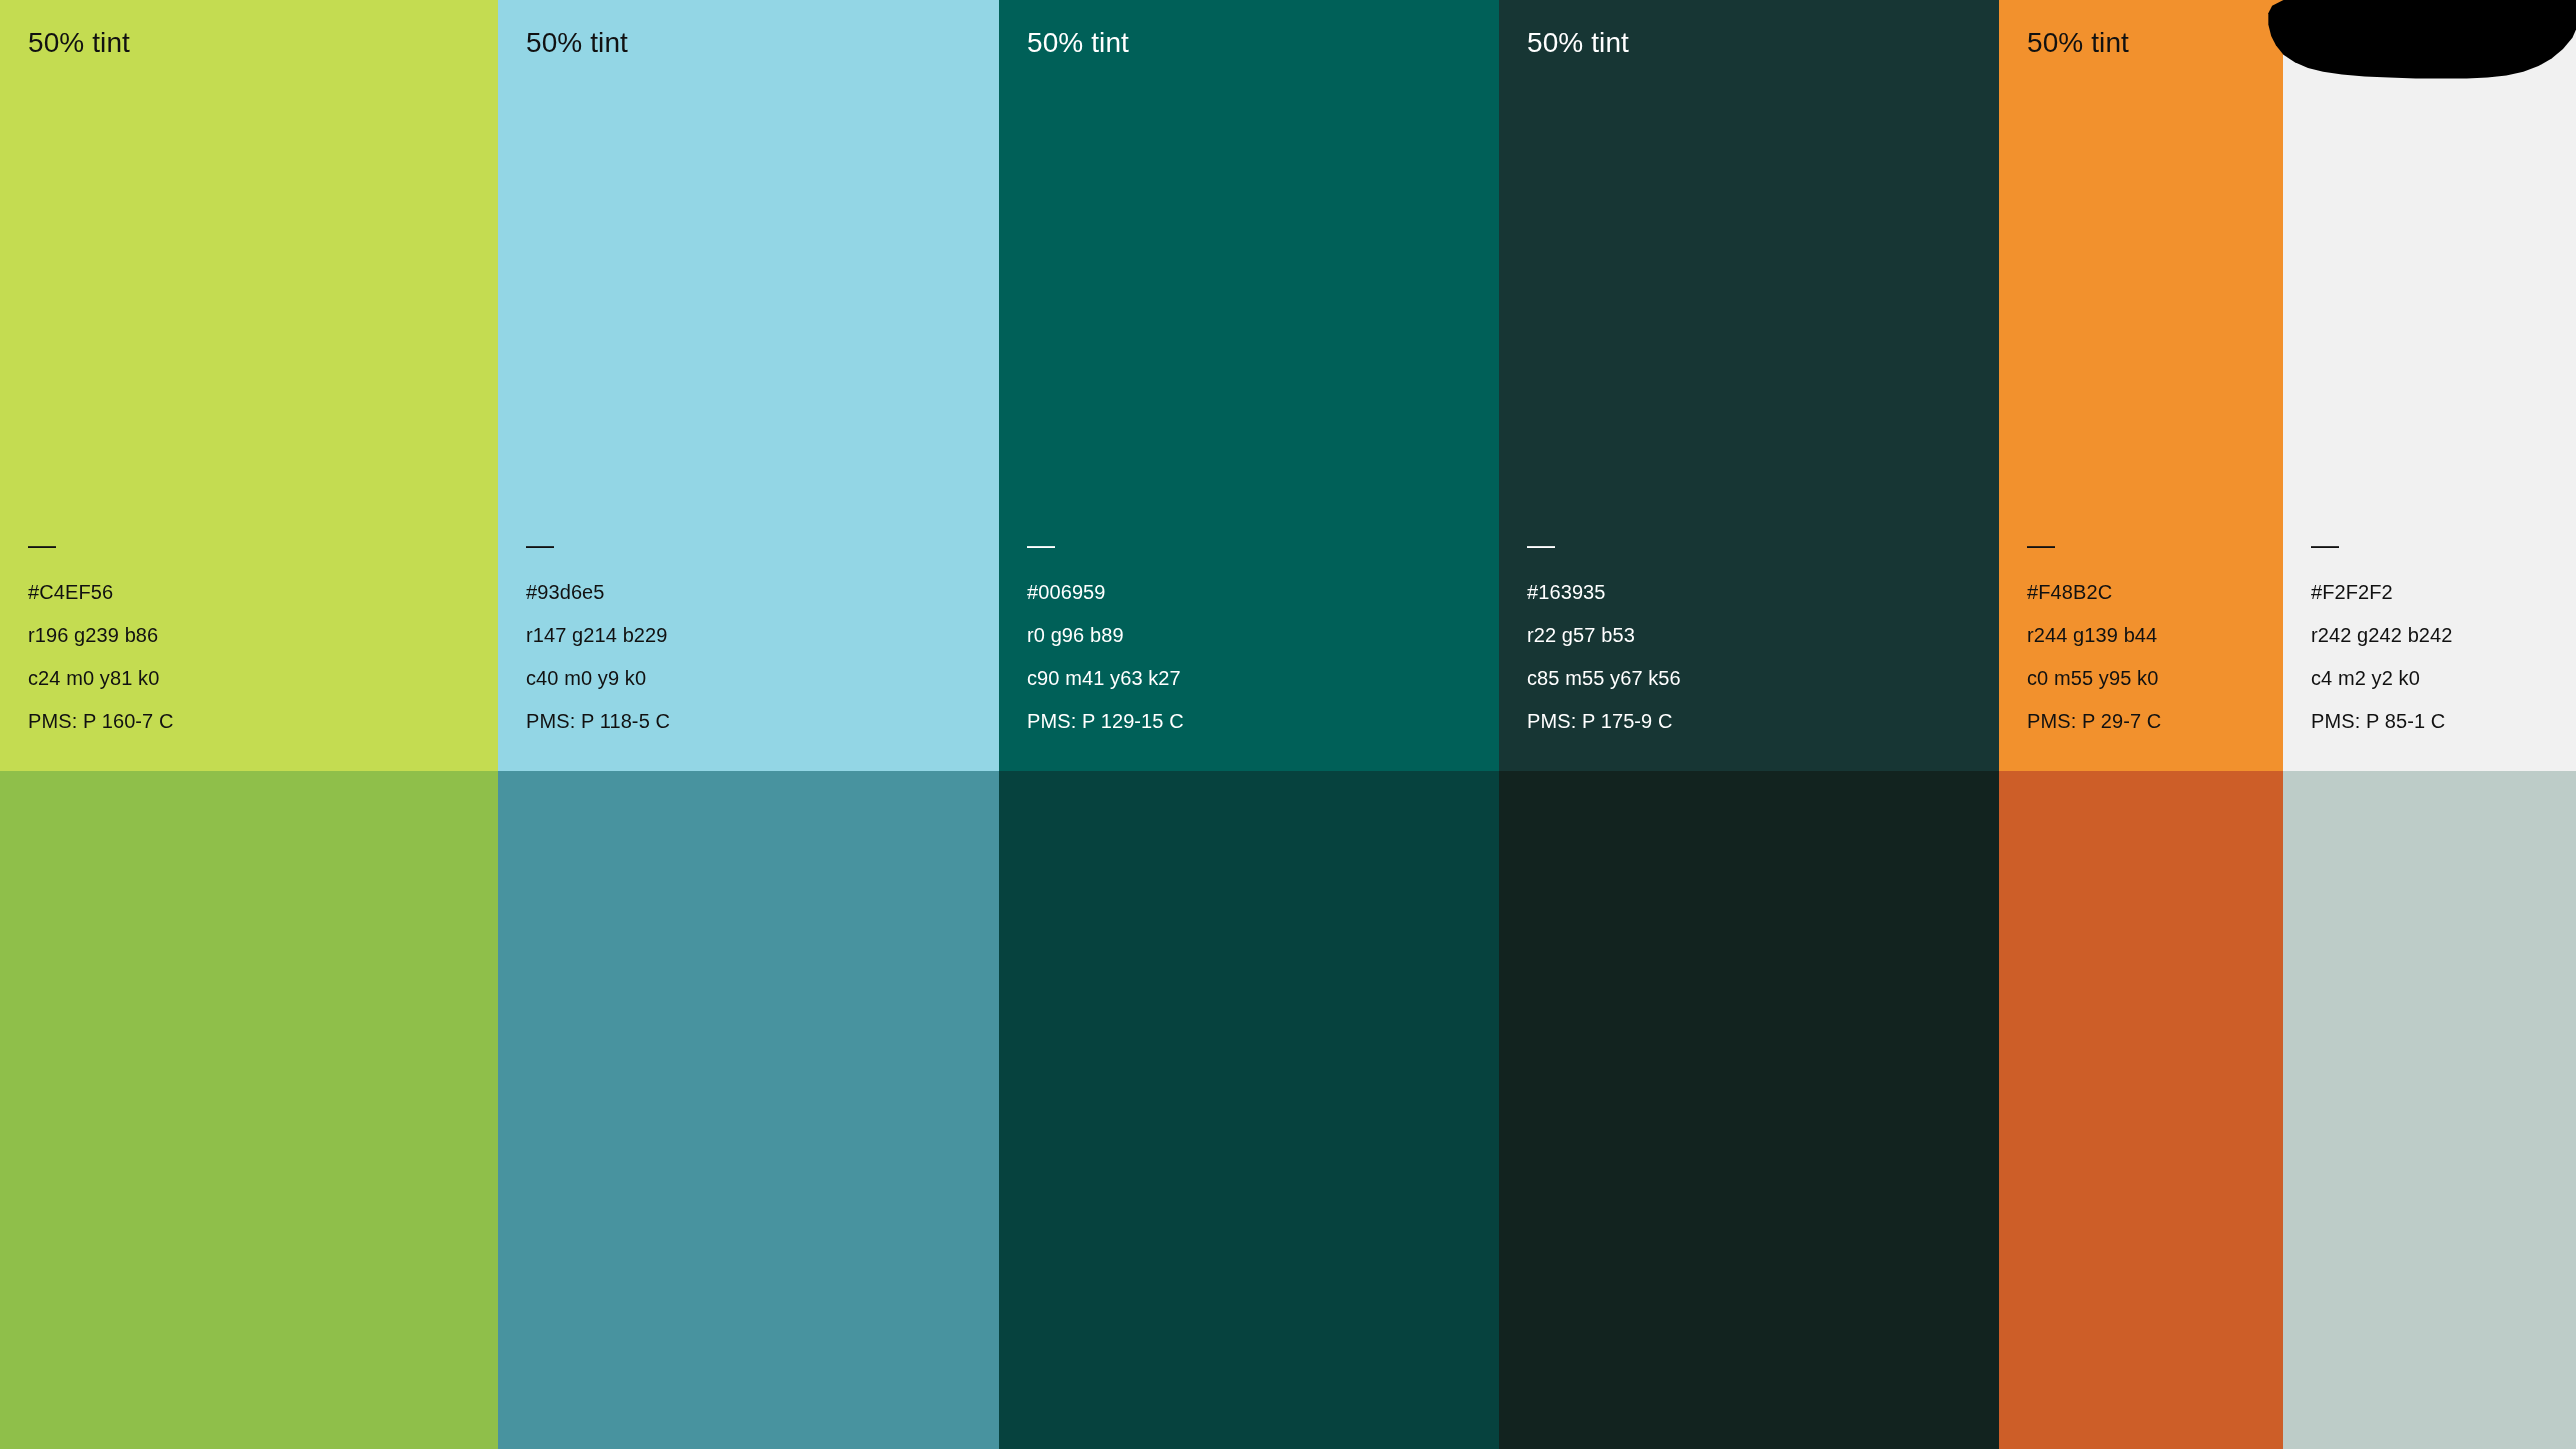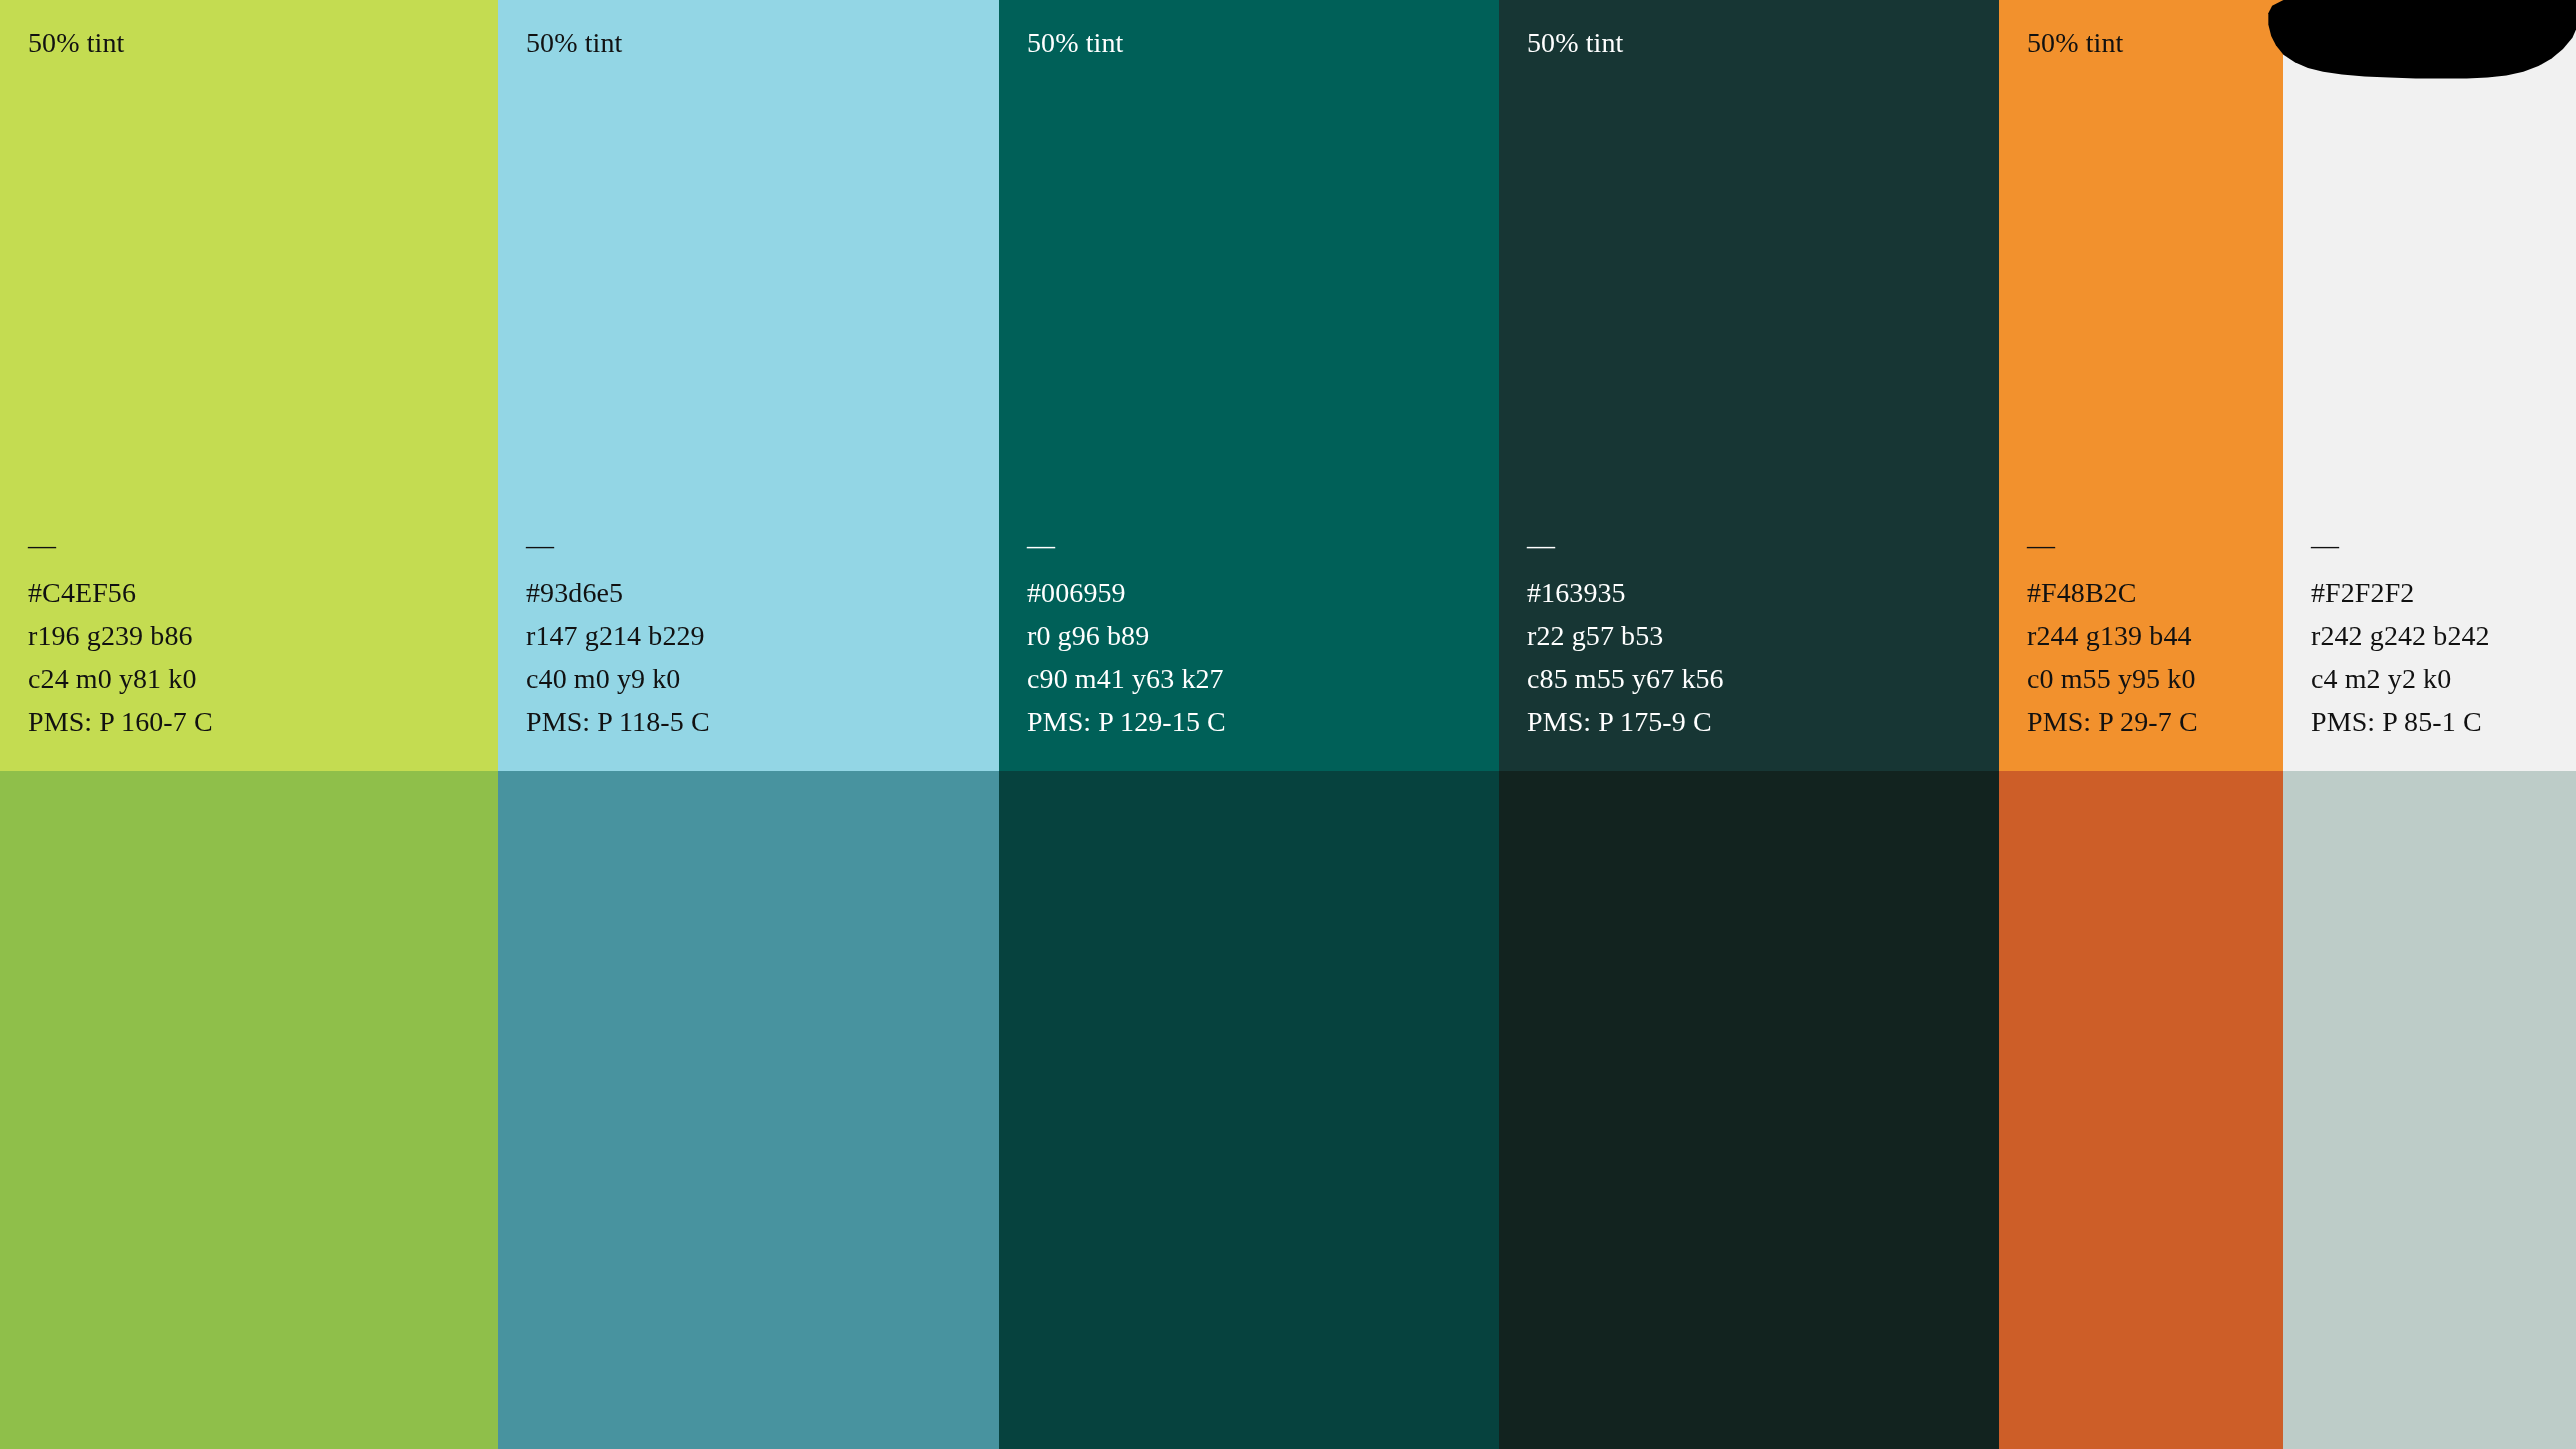"50% tint" .swatch { font-family: Liberation Serif, serif -> none }
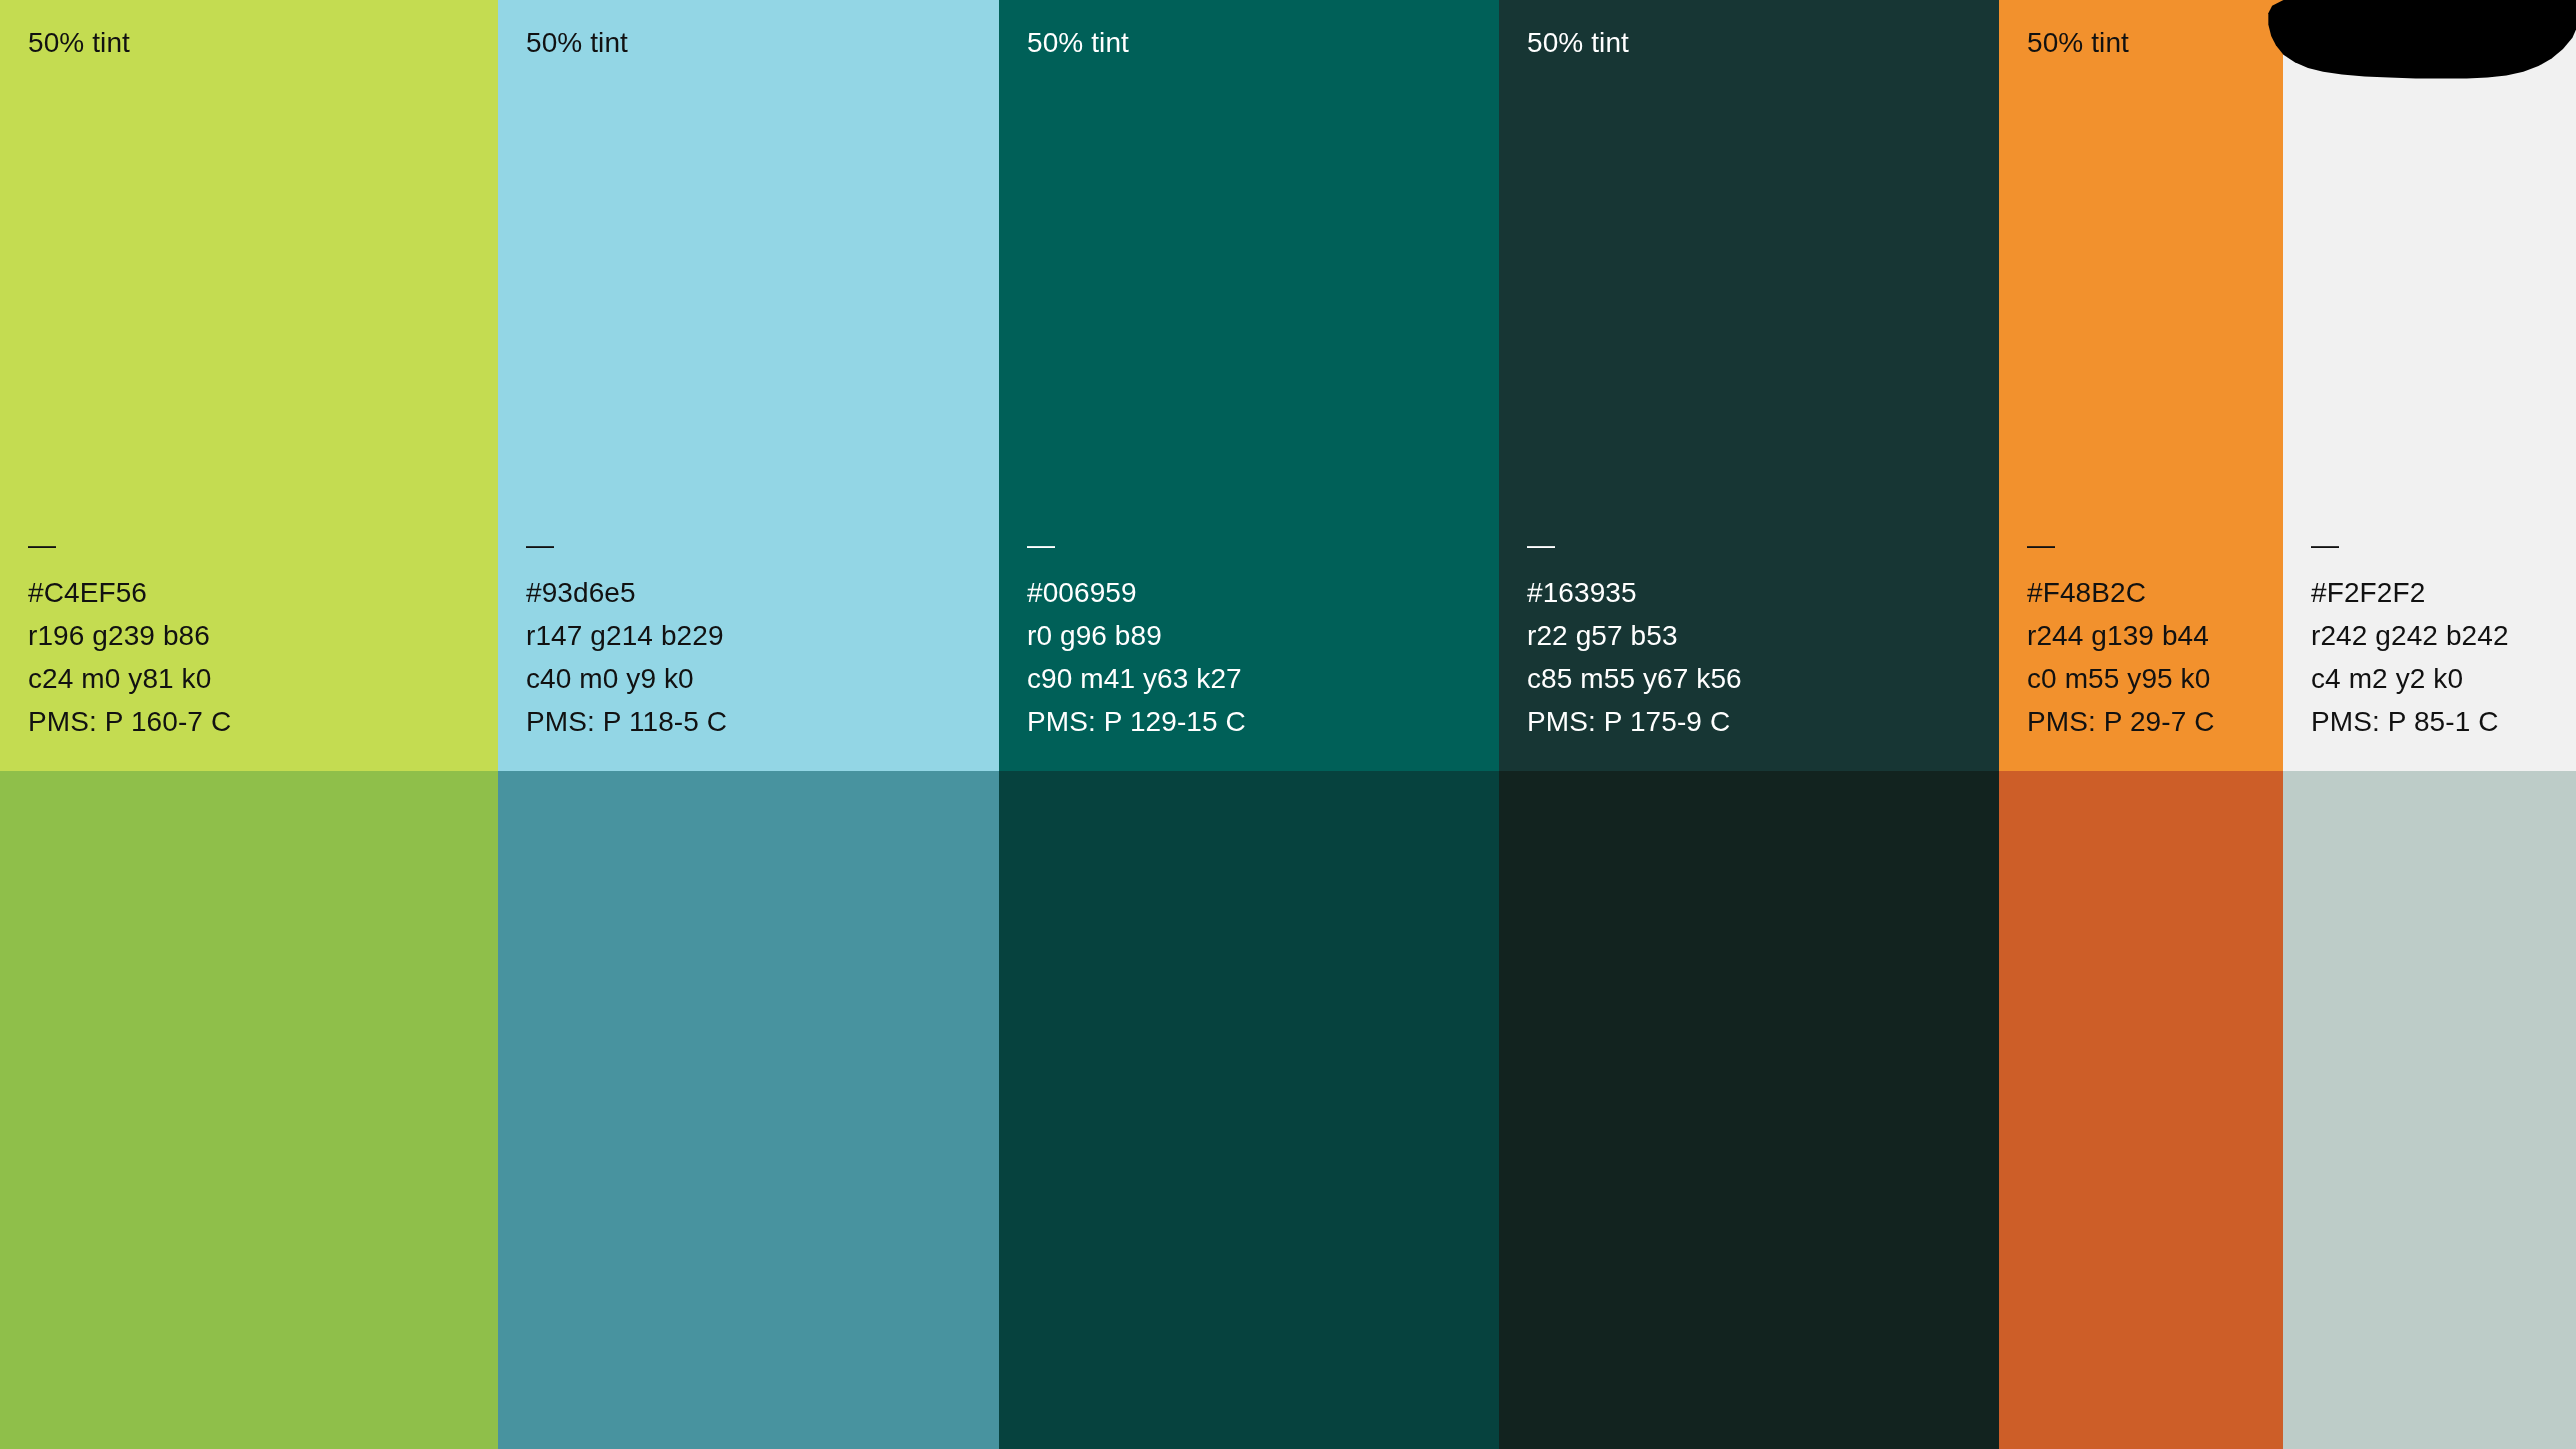"#C4EF56" .info-line { font-size: 28px -> 20px }
